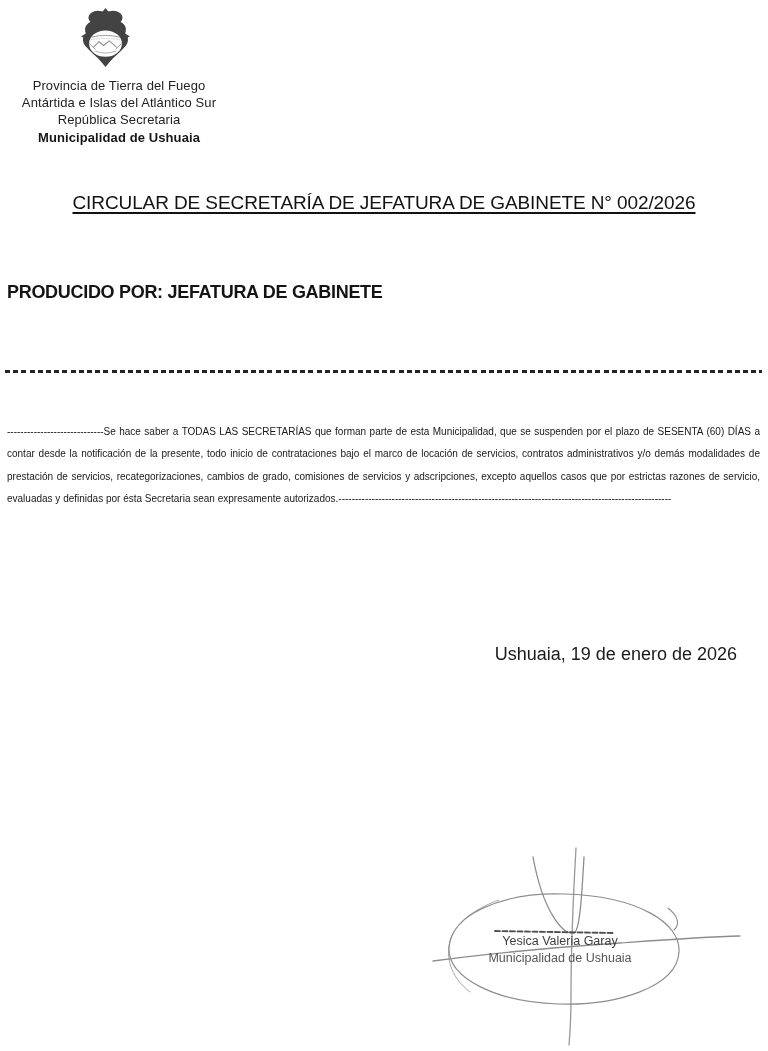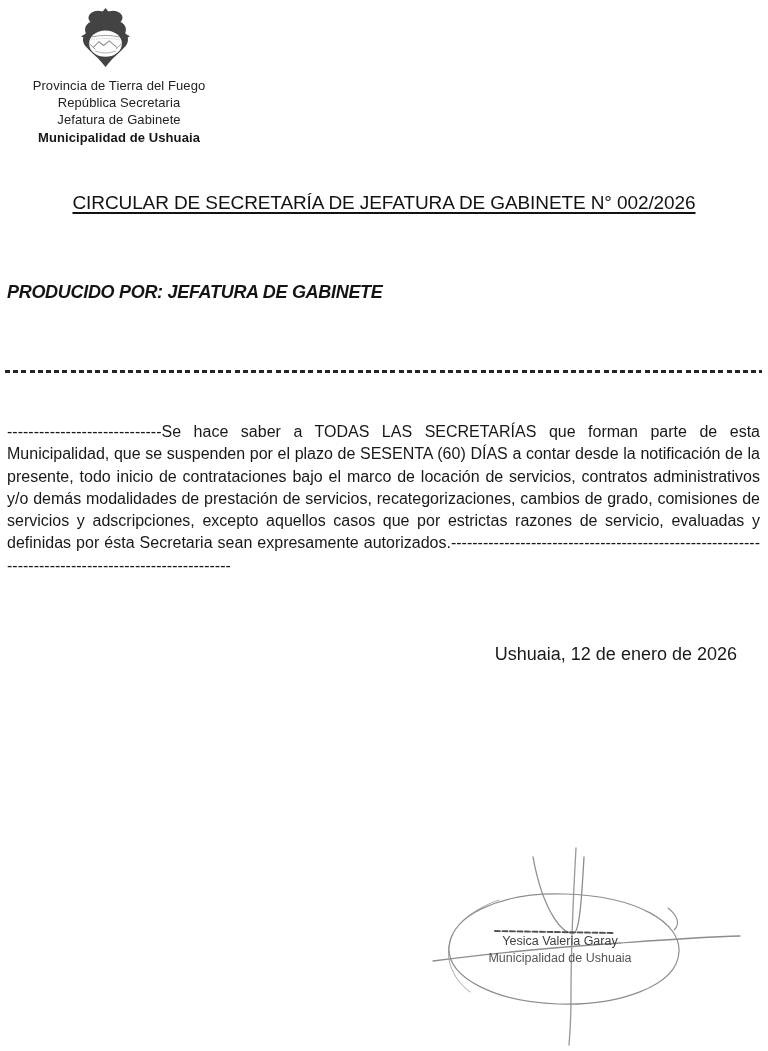"Antártida e Islas del Atlántico" div { html: none -> <div>Antártida e Islas del Atlántico Sur</div> }
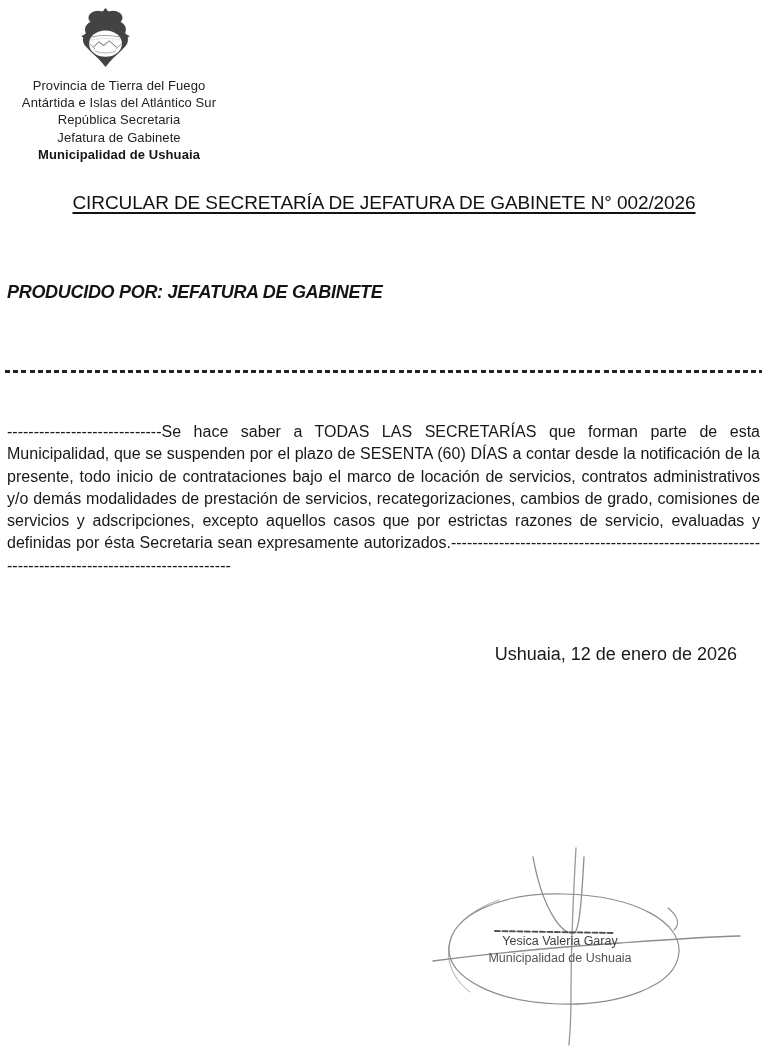"Jefatura de Gabinete" div { html: <div>Jefatura de Gabinete</div> -> none }
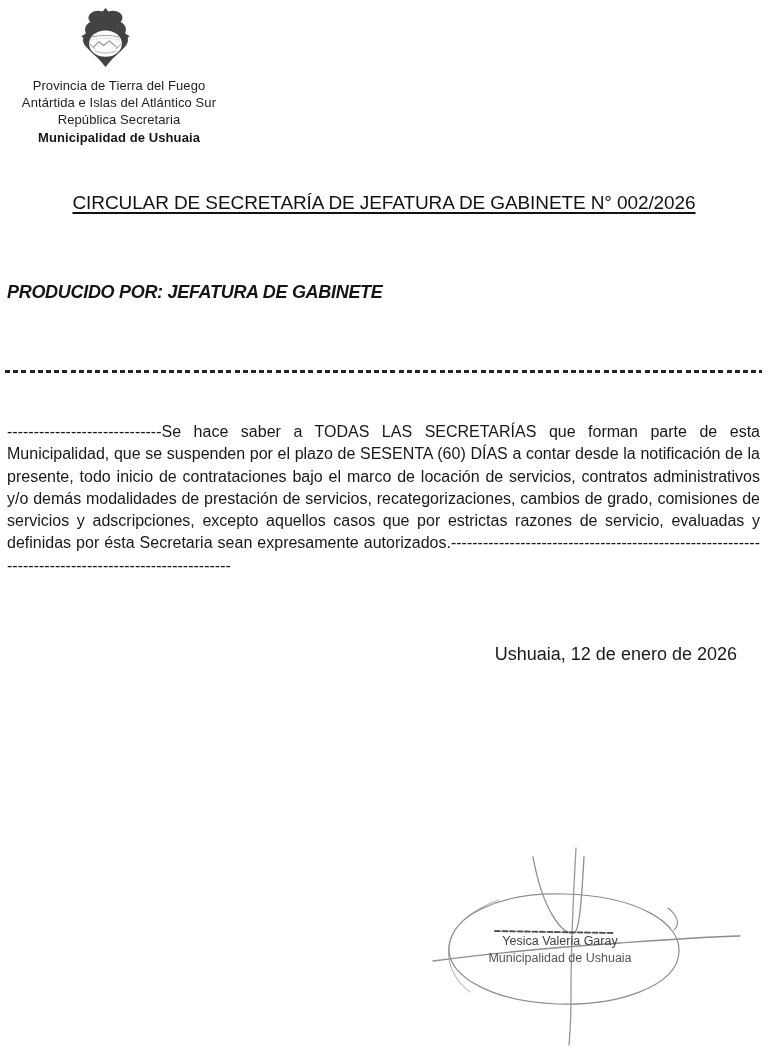"PRODUCIDO POR: JEFATURA DE GABINETE" .meta { font-style: italic -> none }
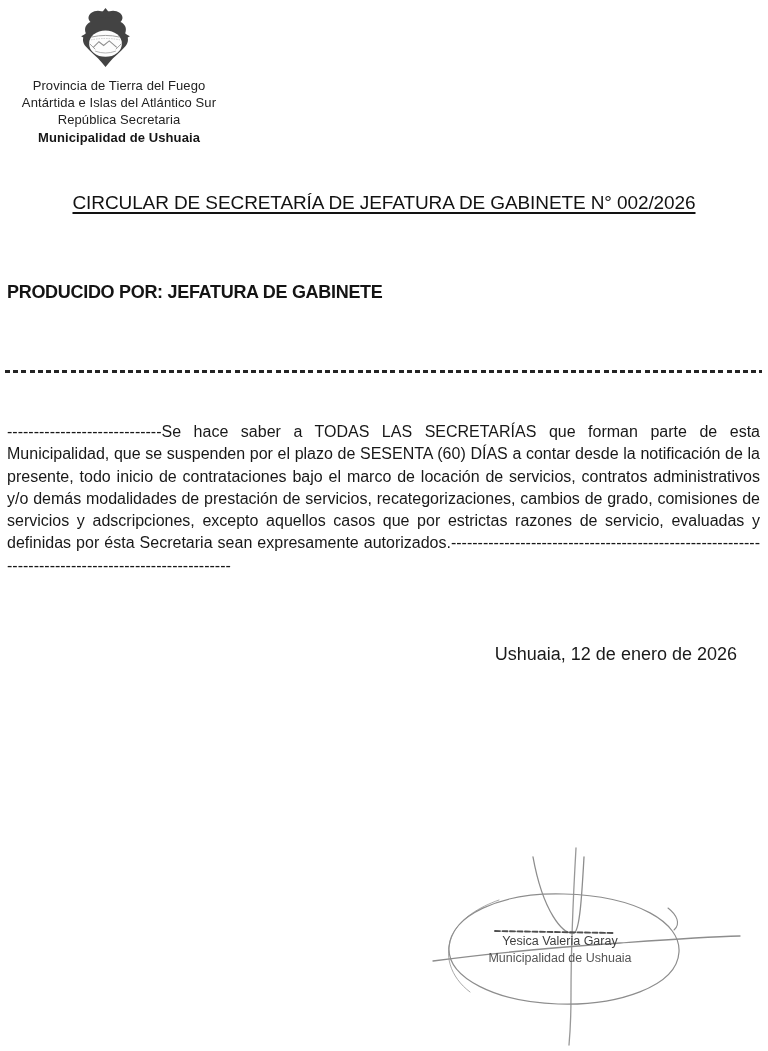"-----------------------------Se hace" .body-par { font-size: 16px -> 10px }
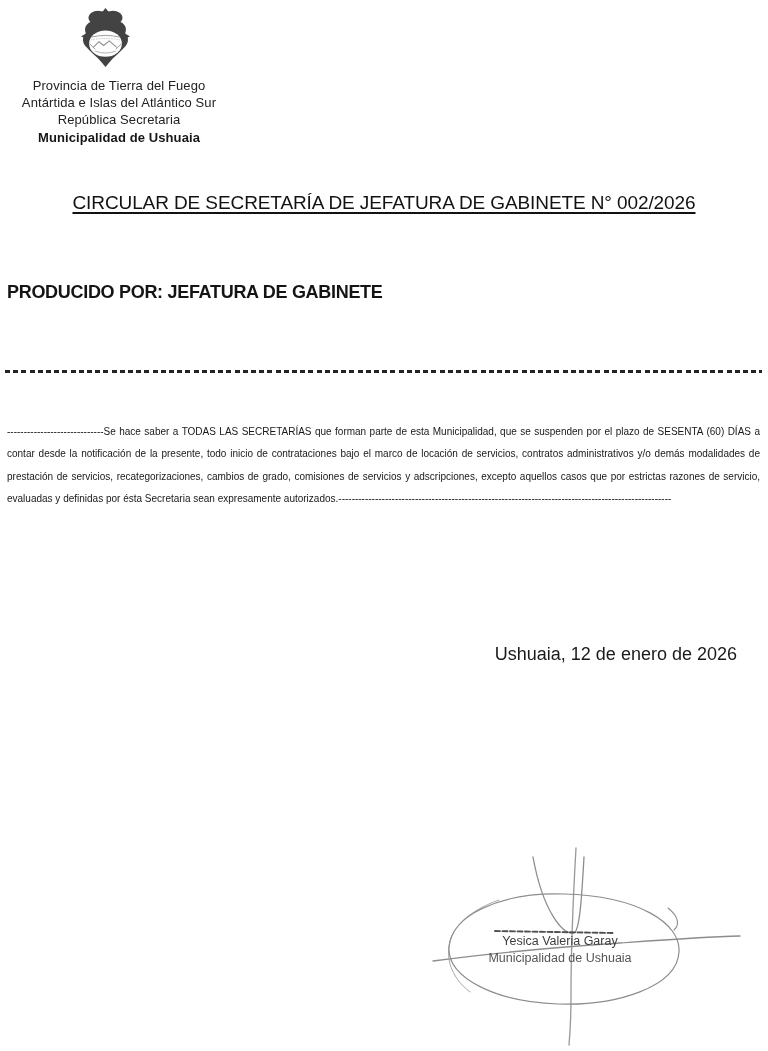"Ushuaia, 12 de enero de" div.dateline { text: 12 -> 19 }
